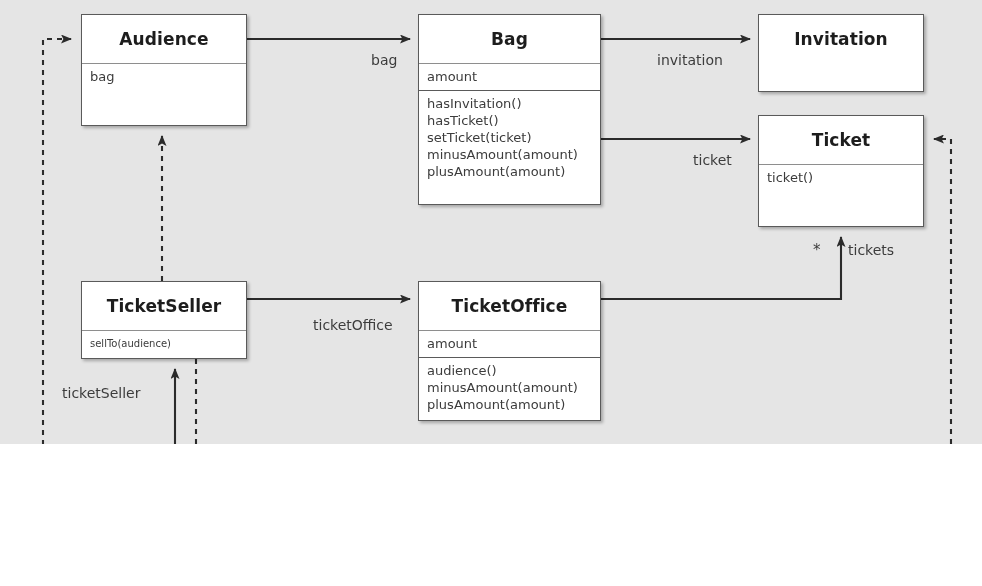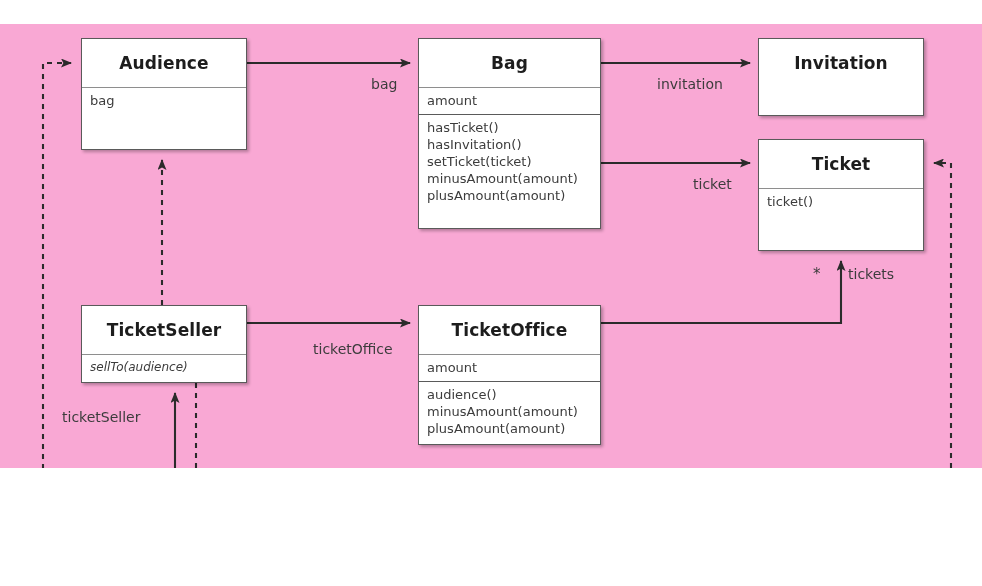"Audience" #diagram-canvas { background: #f9a8d4 -> #e5e5e5; margin-top: 24px -> none }
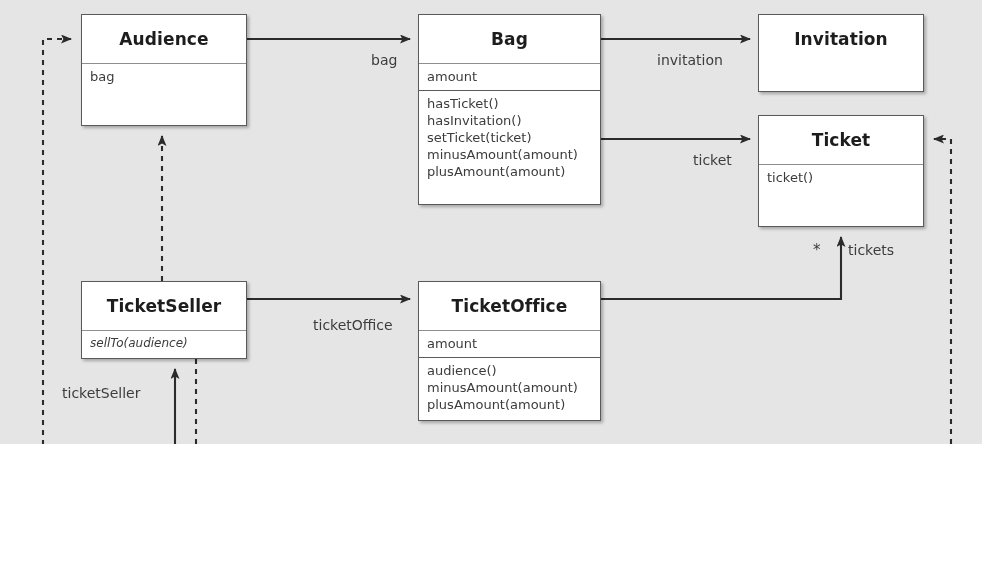"hasTicket()" div.uml-member { order: before "hasInvitation()" -> after "hasInvitation()" }
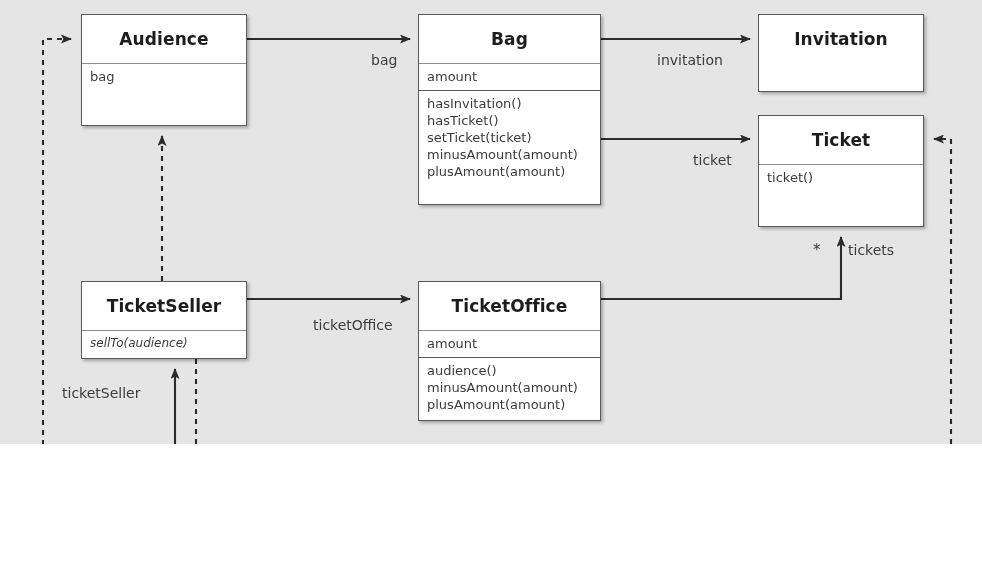"sellTo(audience)" div.uml-member { font-size: 12px -> 10px; font-style: italic -> none }
